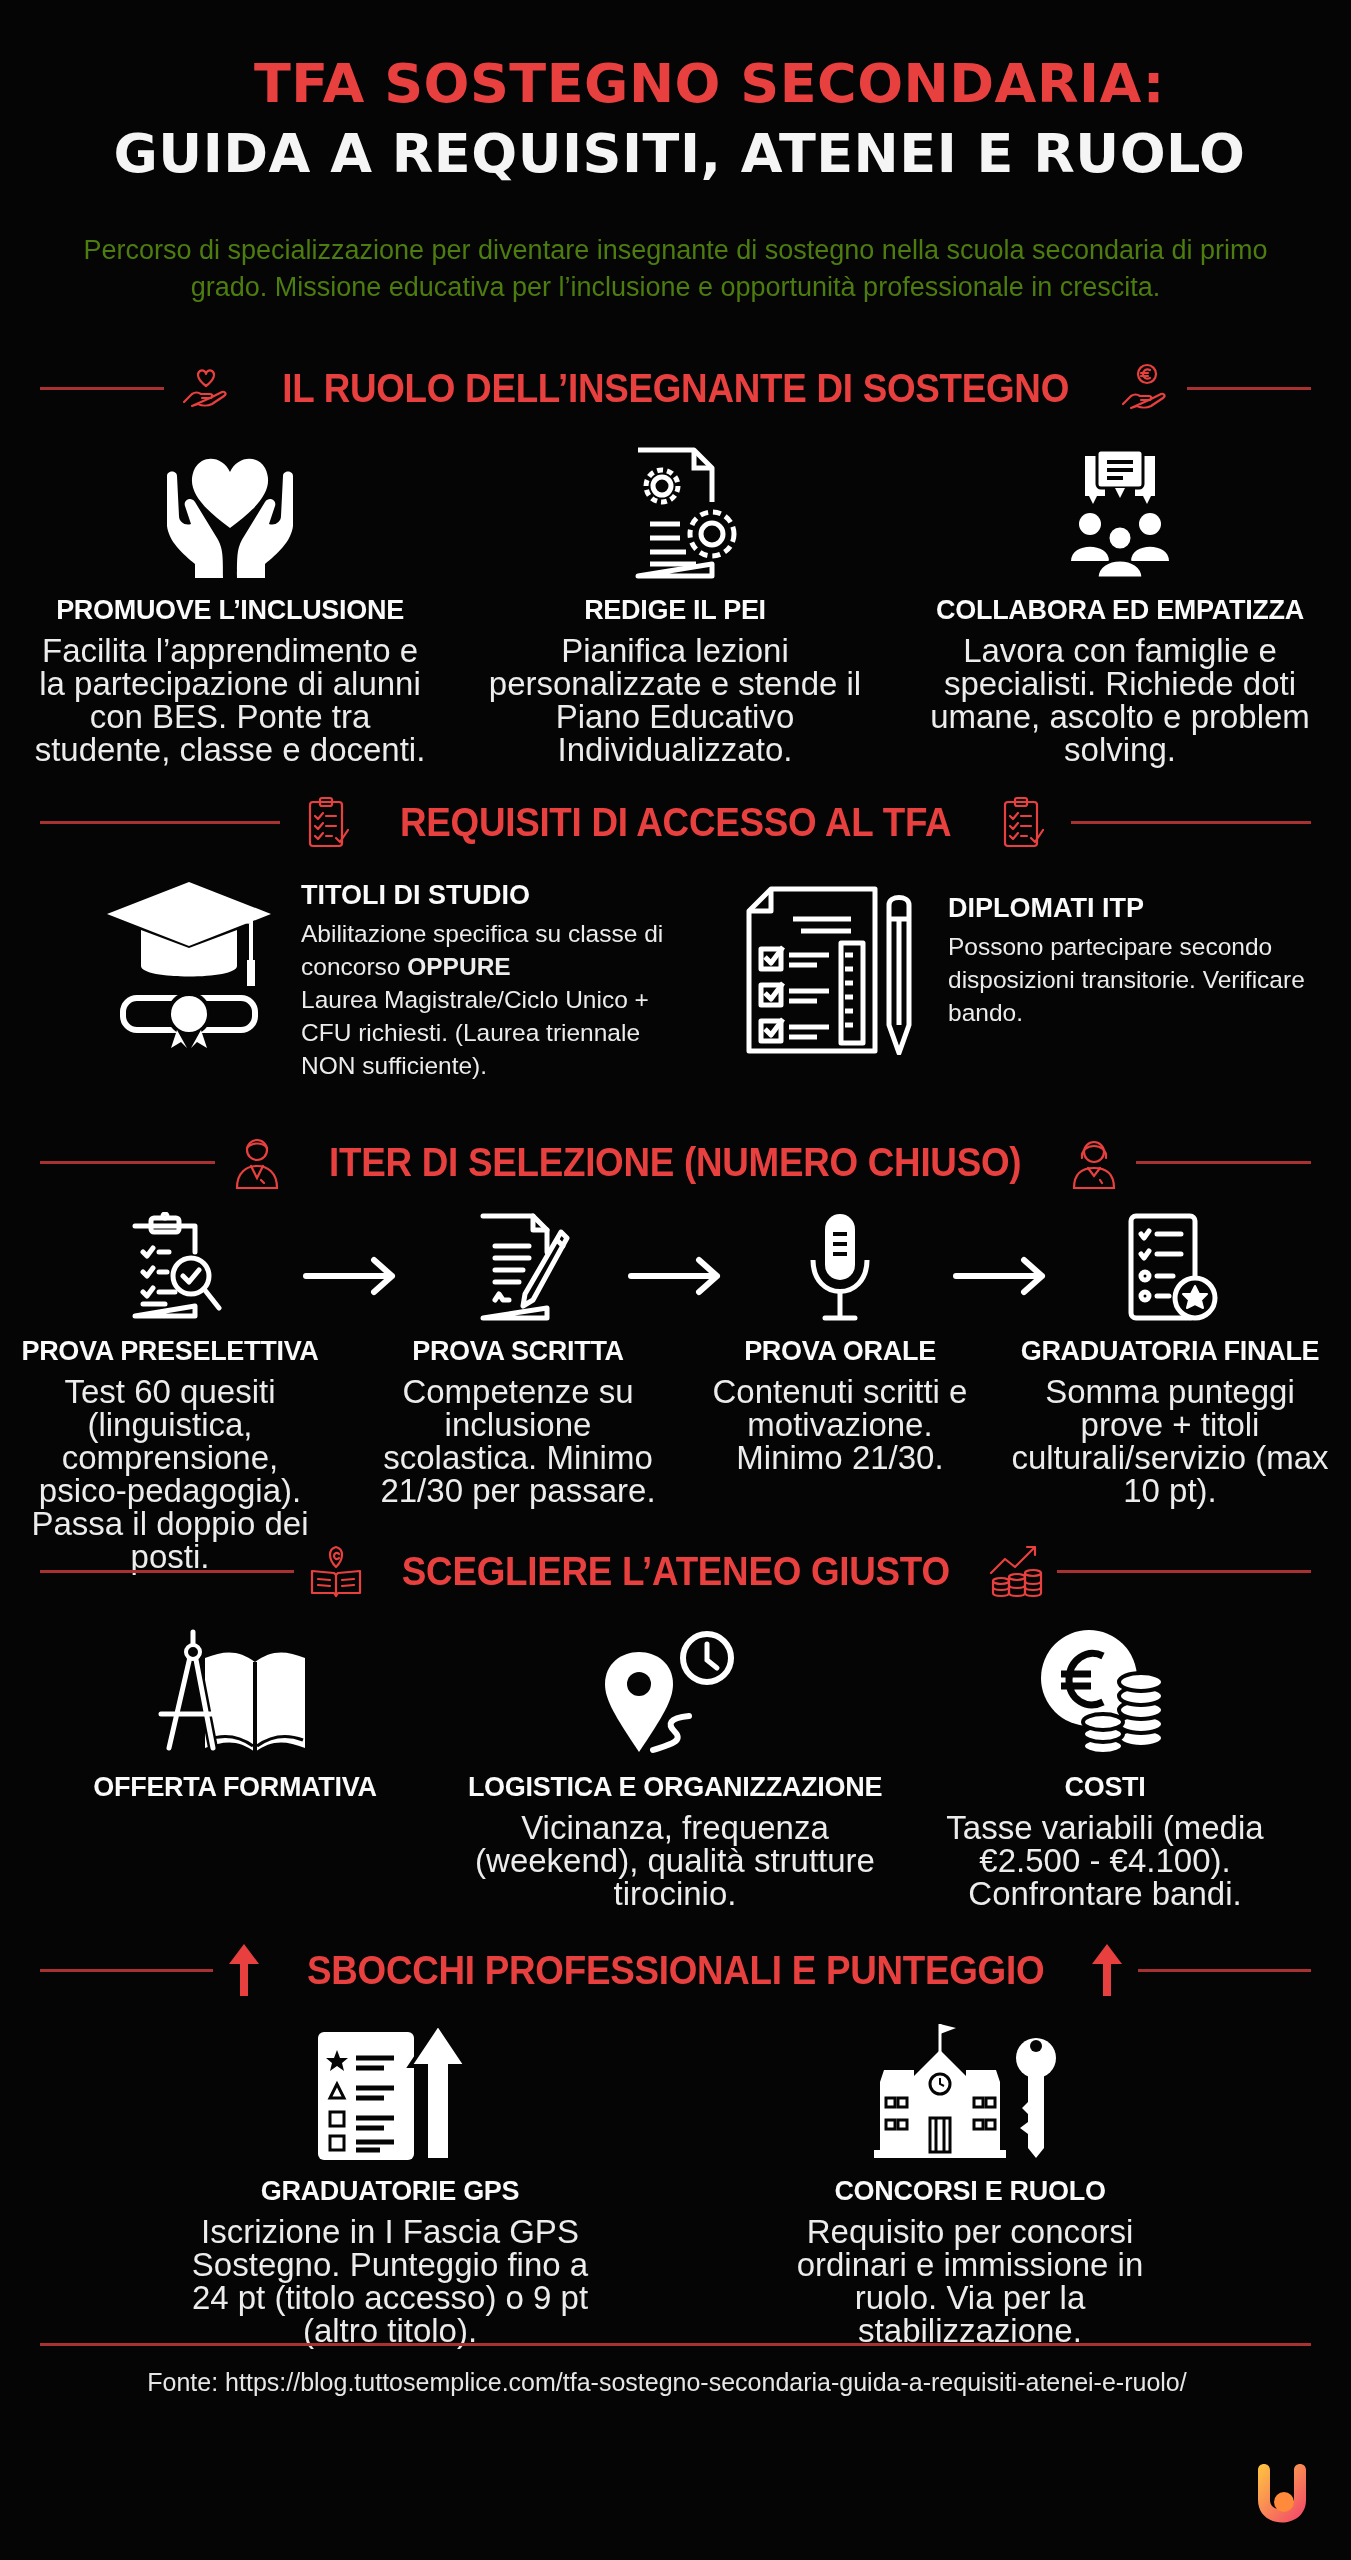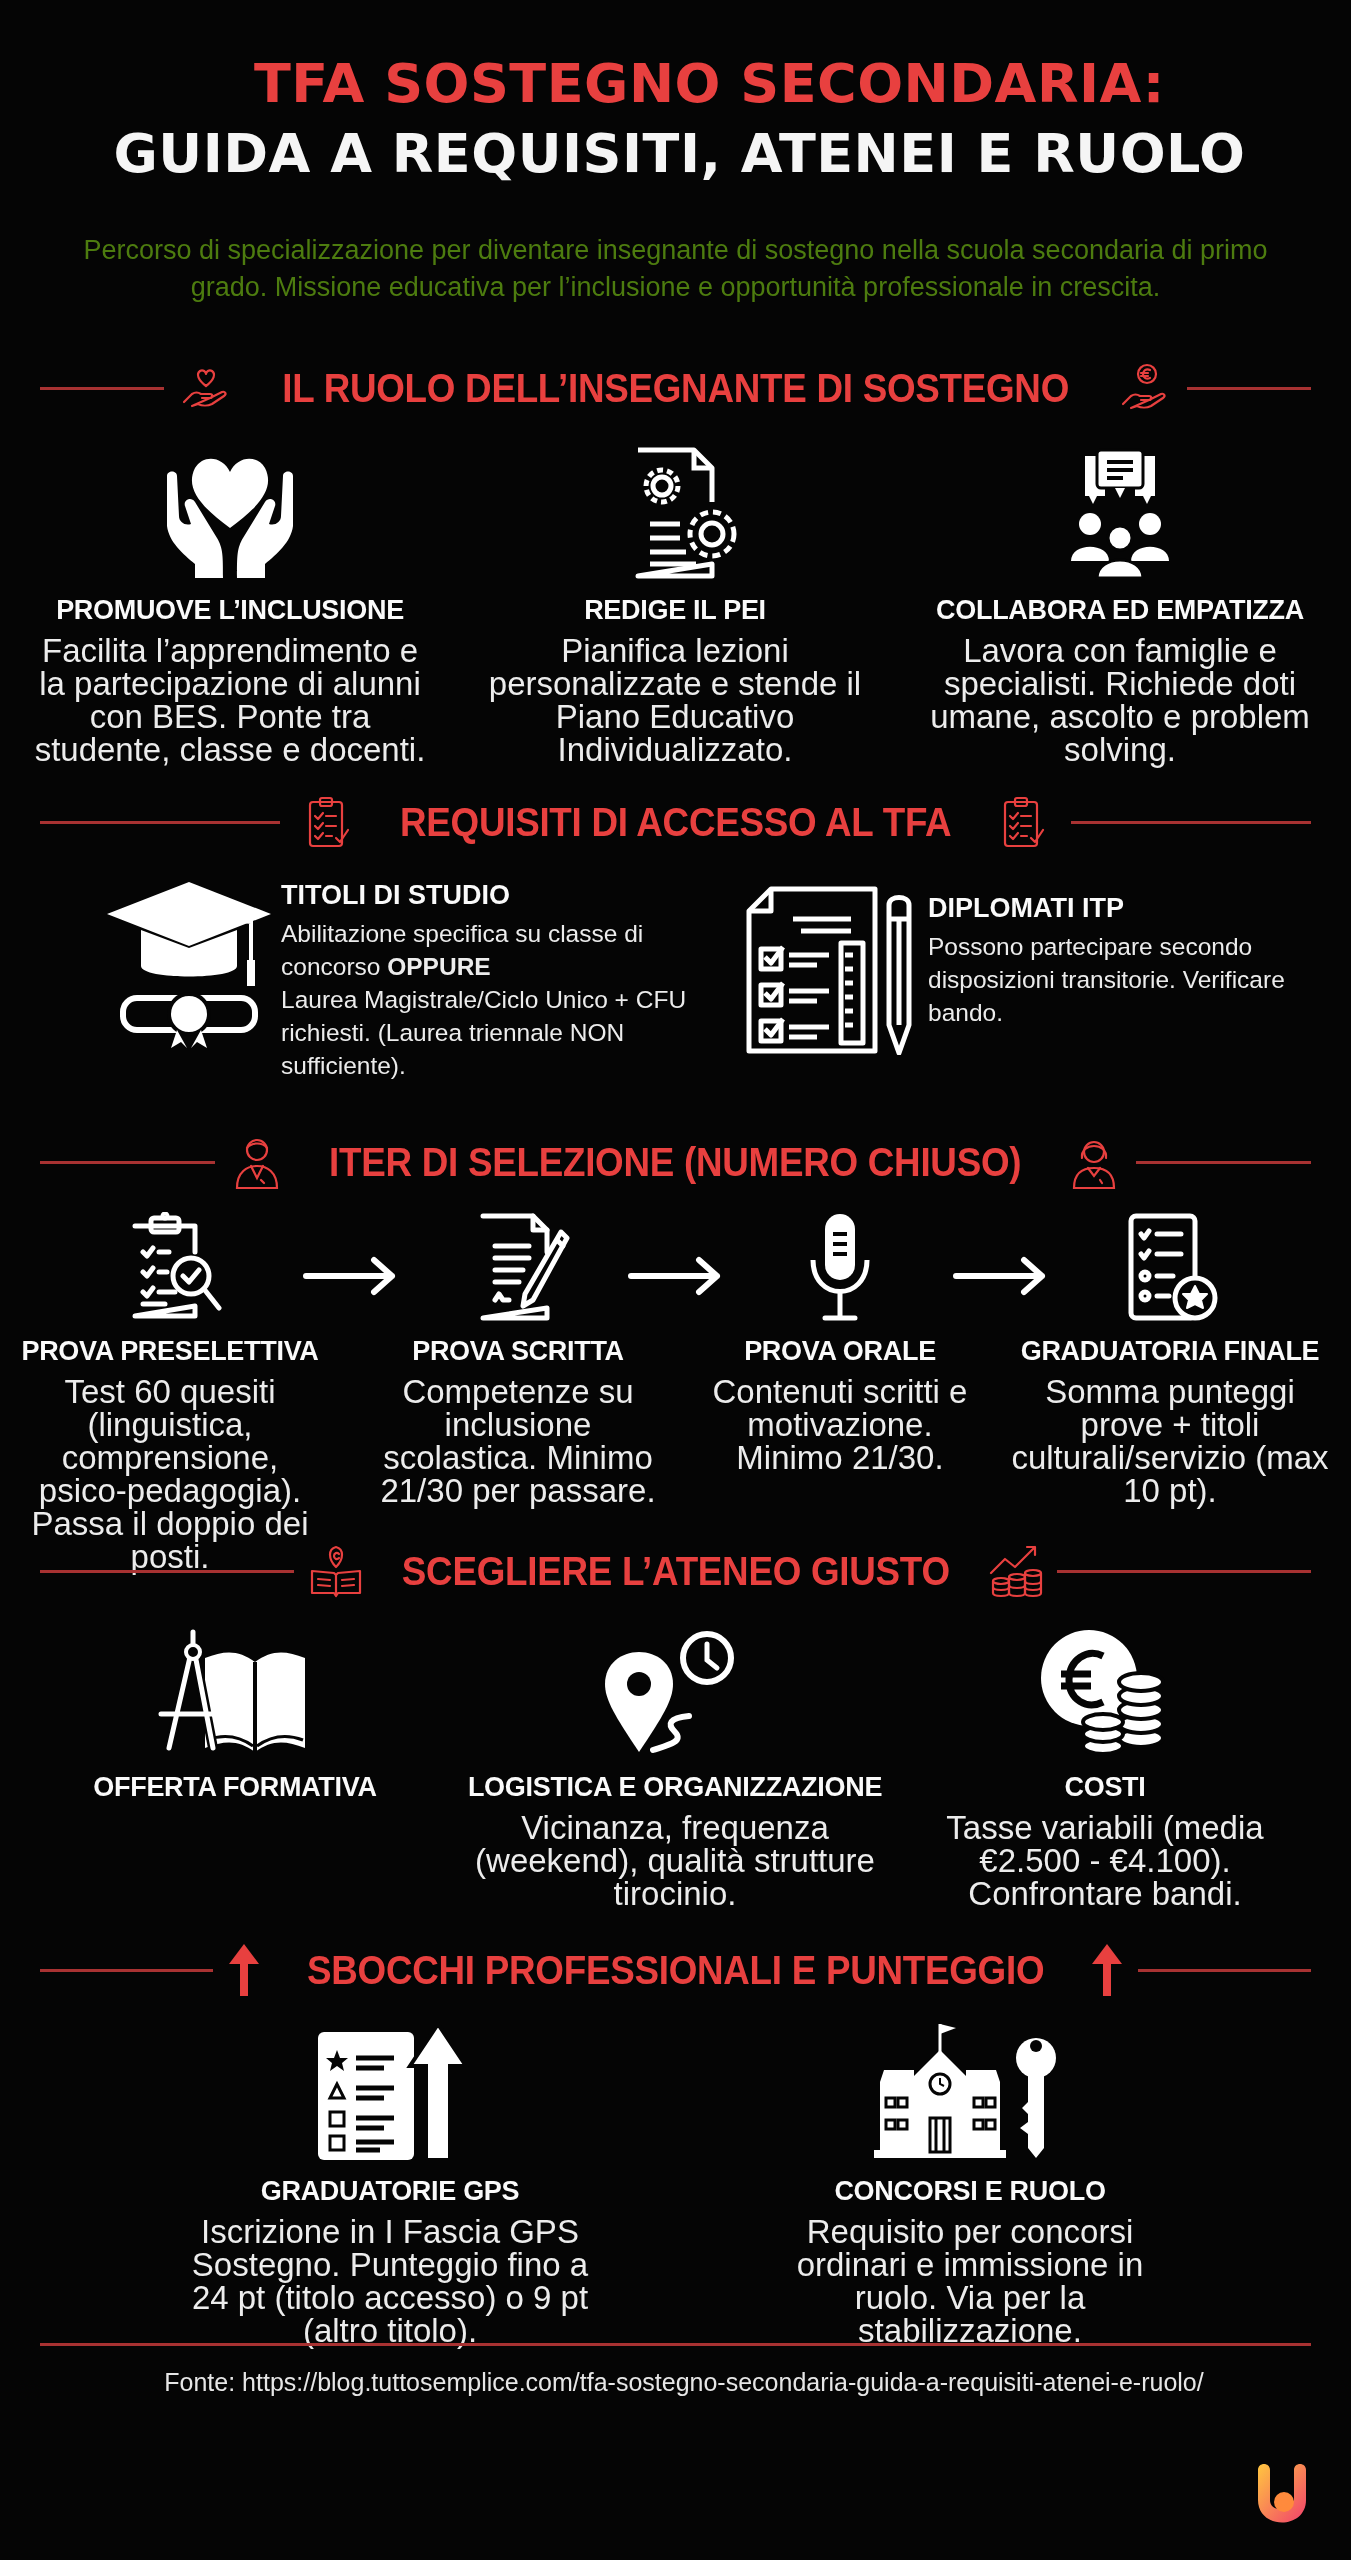"TITOLI DI STUDIO" .req { gap: 8px -> 28px }
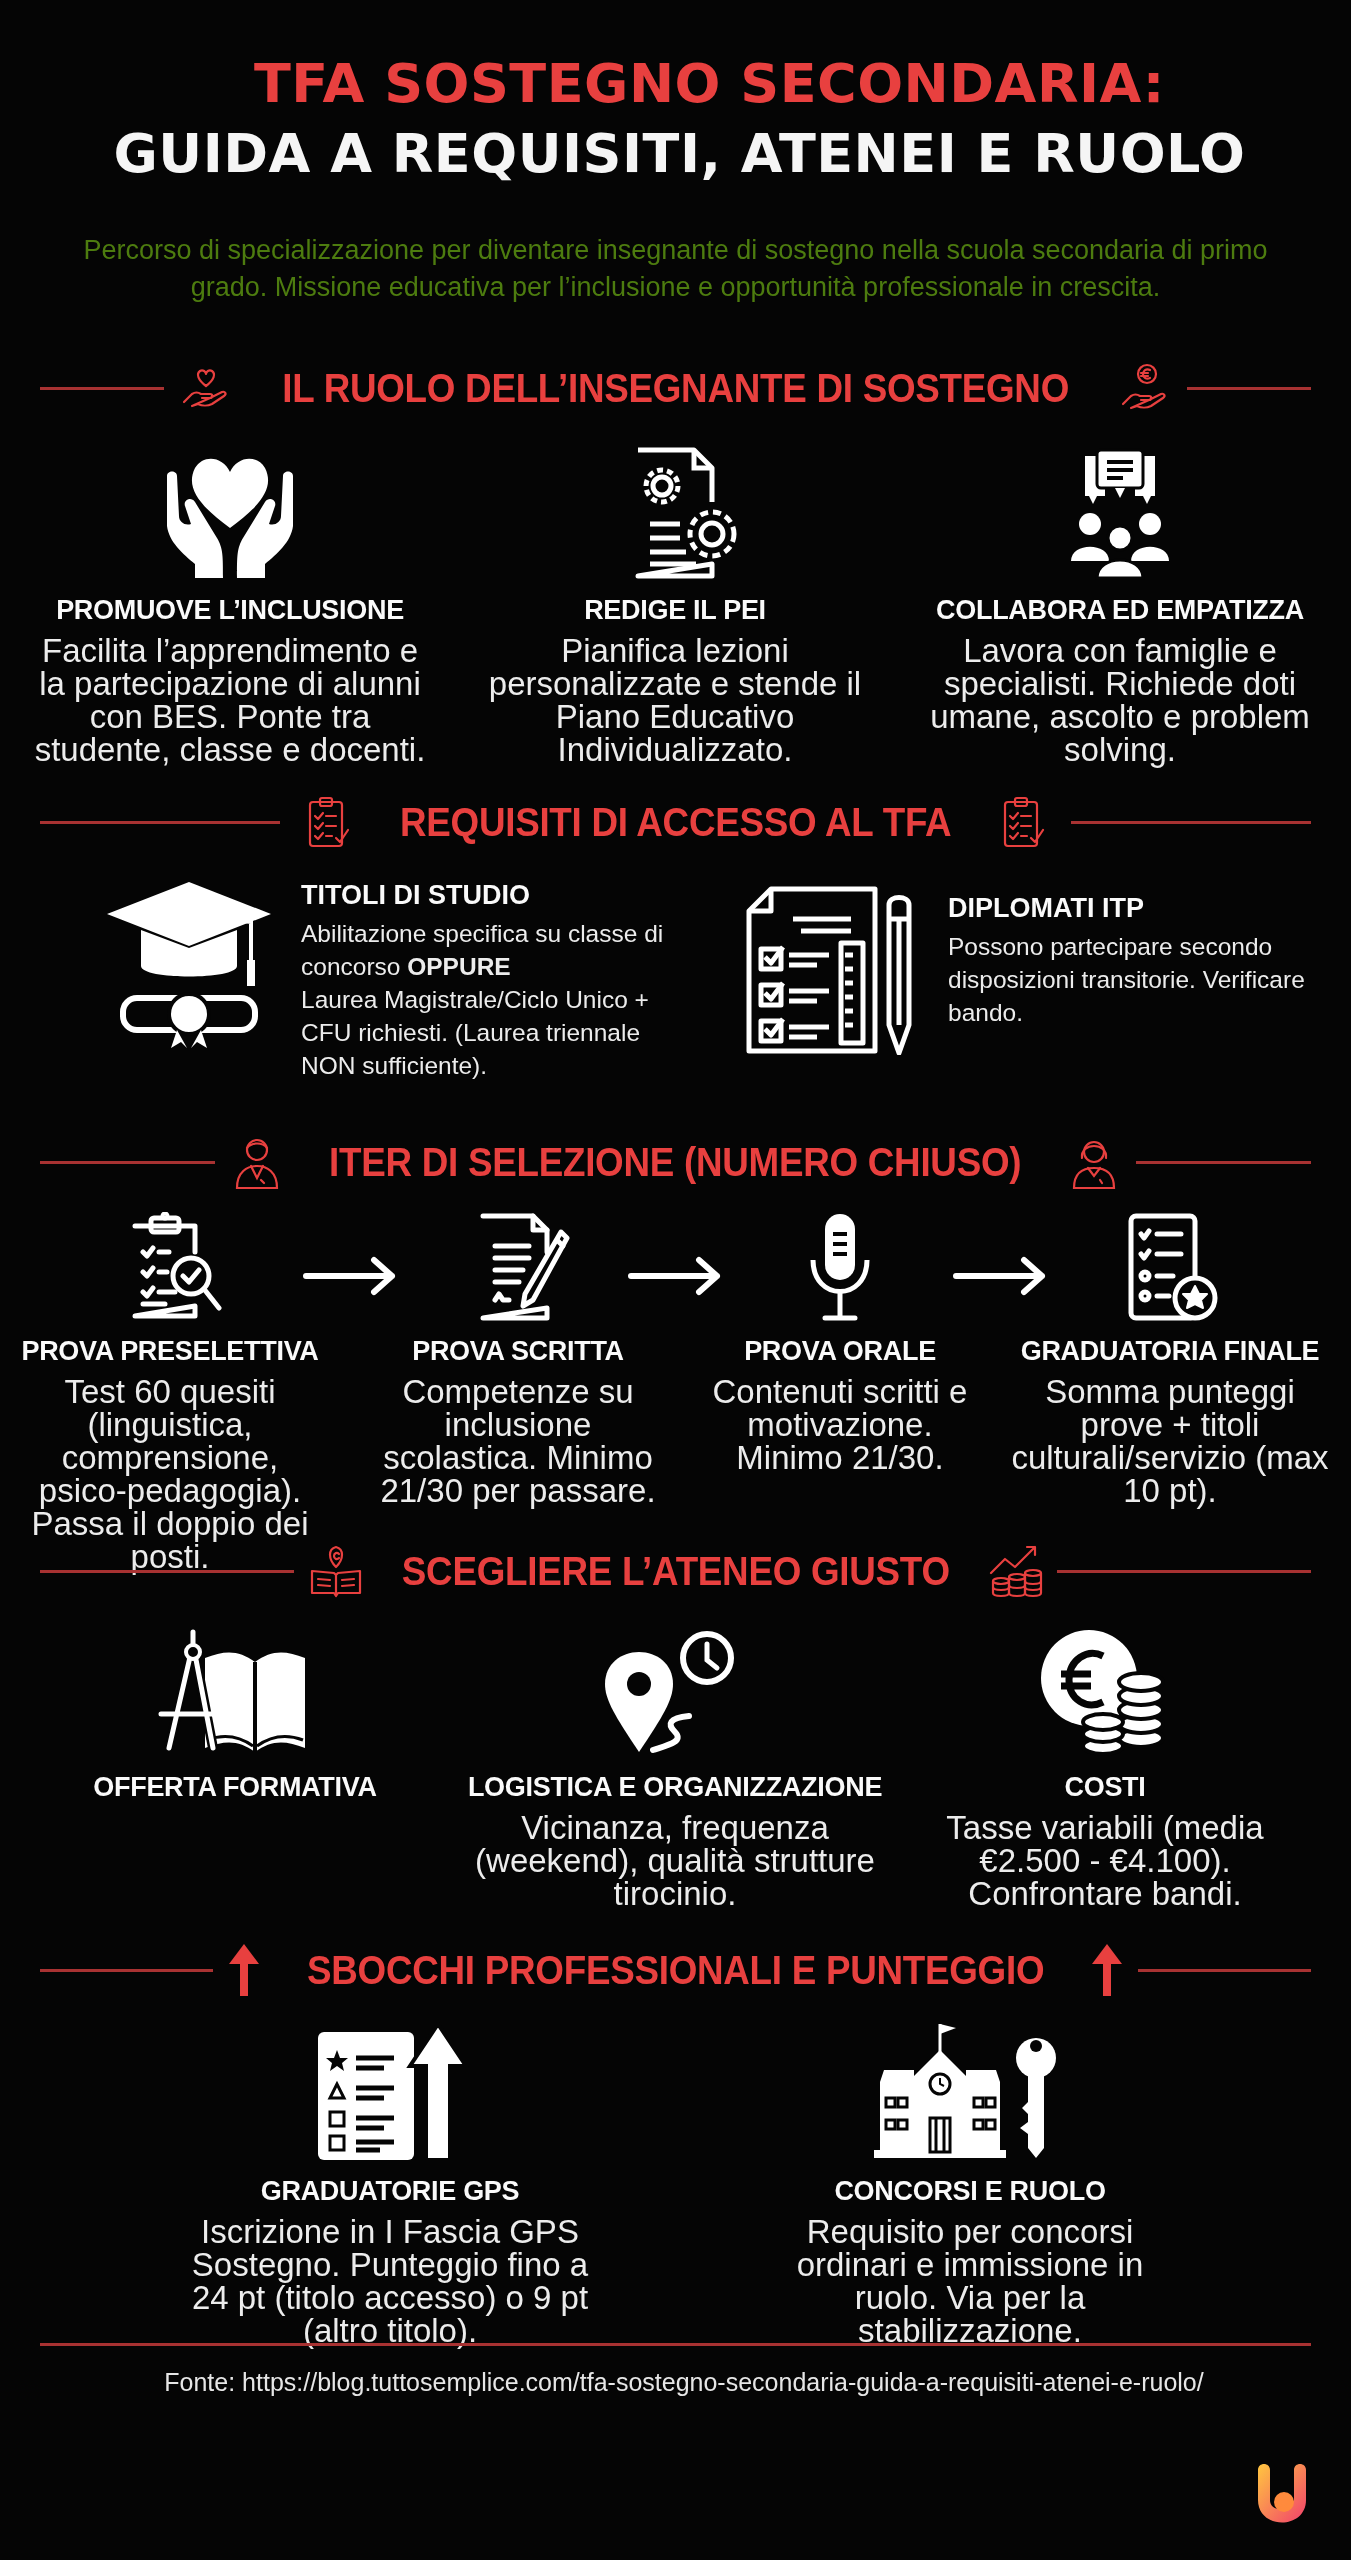"Fonte:" .source { margin-left: 17px -> none }
